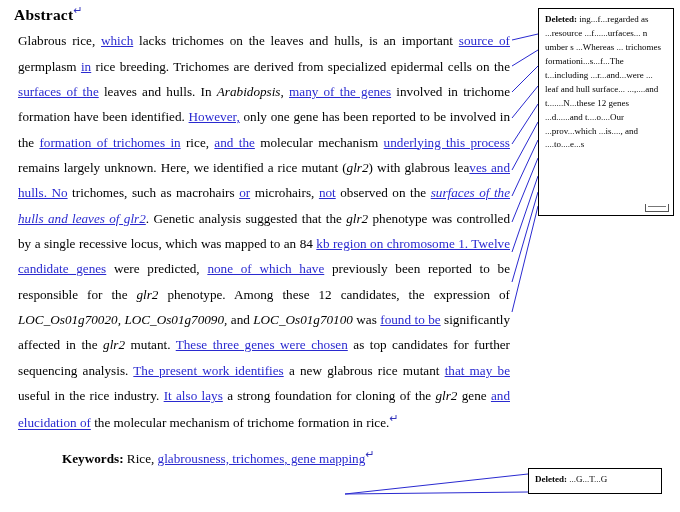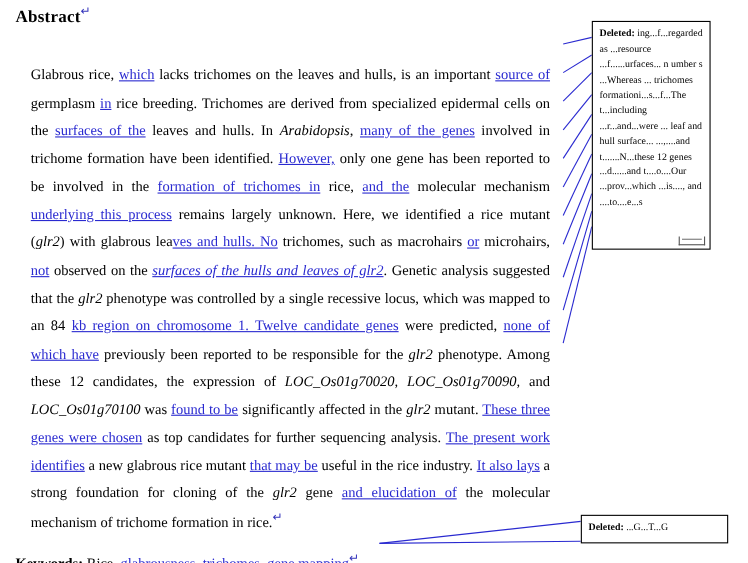"Abstract↵" .abstract-heading { margin: 0 0 16px 0 -> 0 0 0 0 }
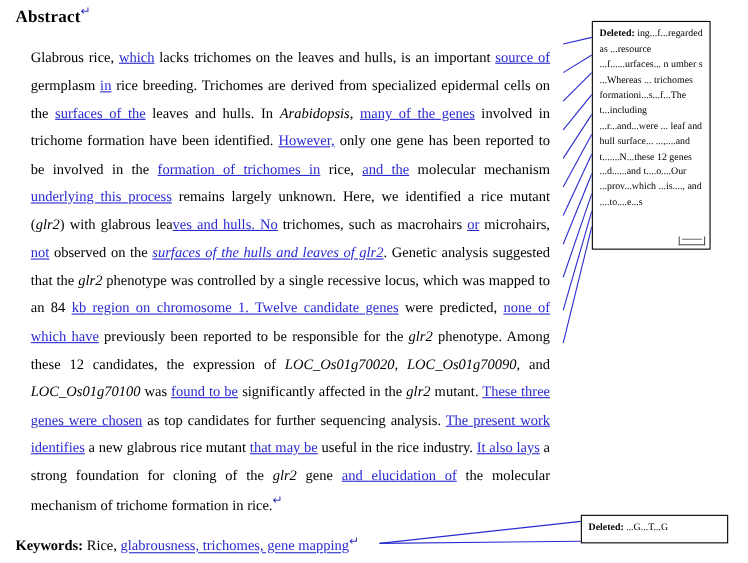"Deleted: ing...f...regarded as" #balloon-1 { top: 19px -> 8px; width: 108px -> 136px }
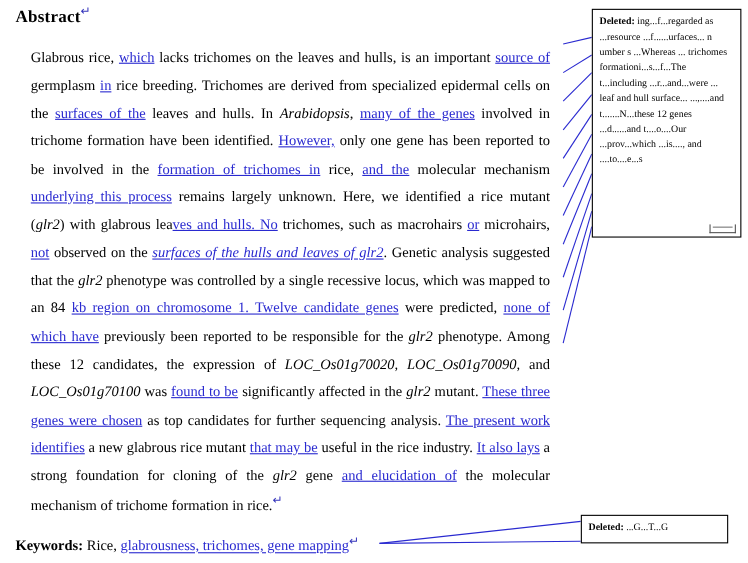"Glabrous rice, which lacks trichomes" .para { margin: 14px -> 4px }
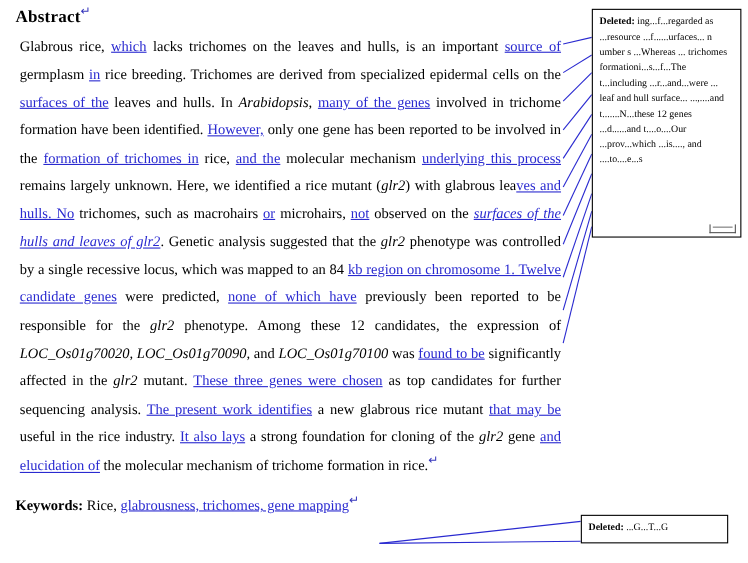"Keywords: Rice, glabrousness, trichomes," .keywords { margin-left: none -> 48px }
